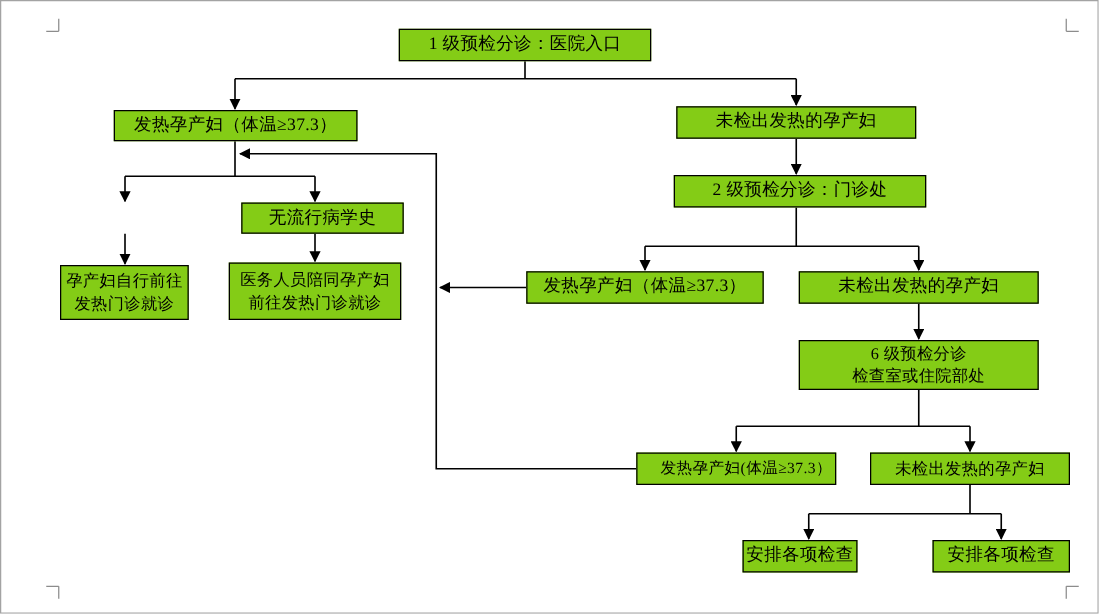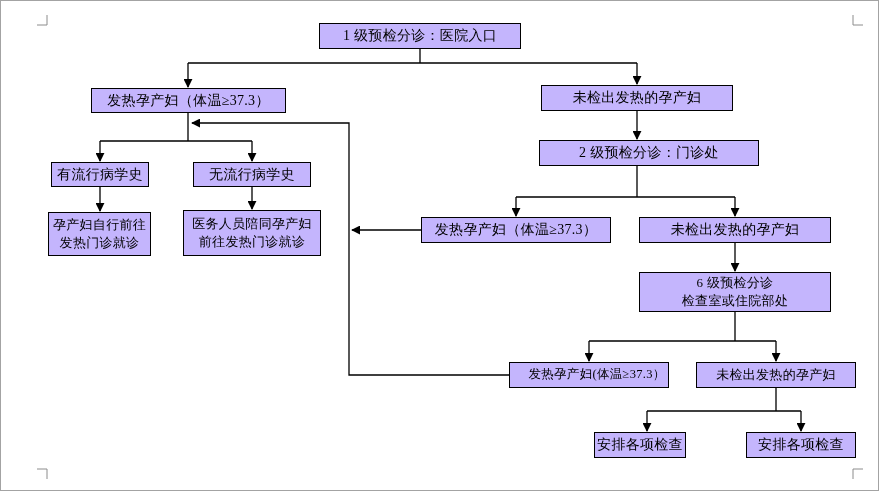"1 级预检分诊：医院入口" .node { background: #c4b5fd -> #84cc16 }
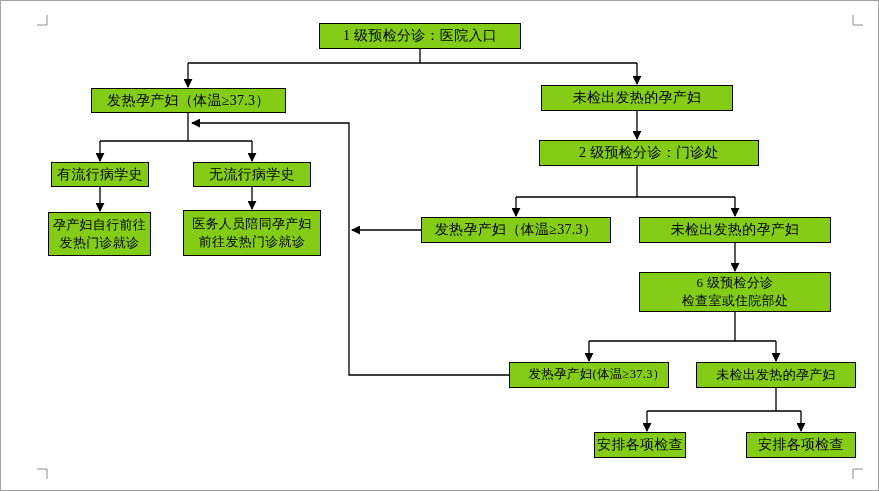"2 级预检分诊：门诊处" div.node { width: 220px -> 202px }
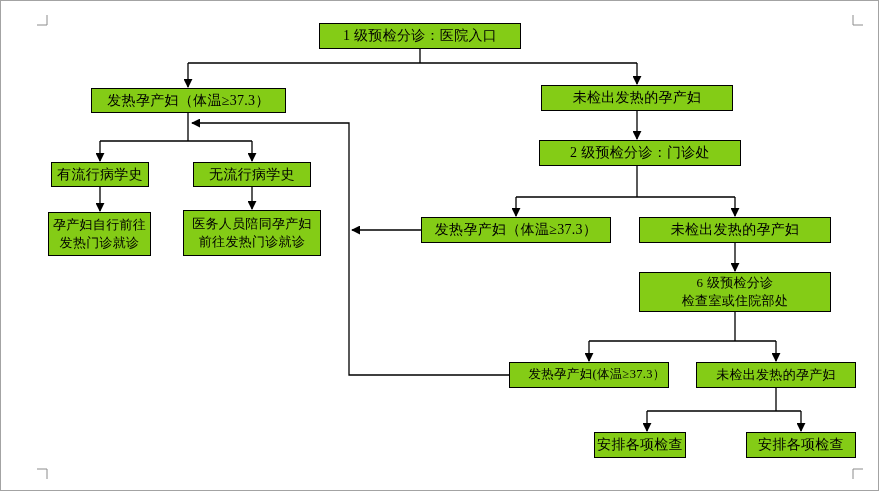"有流行病学史" div.node { html: <div> <span>有流行病学史</span> </div> -> none }
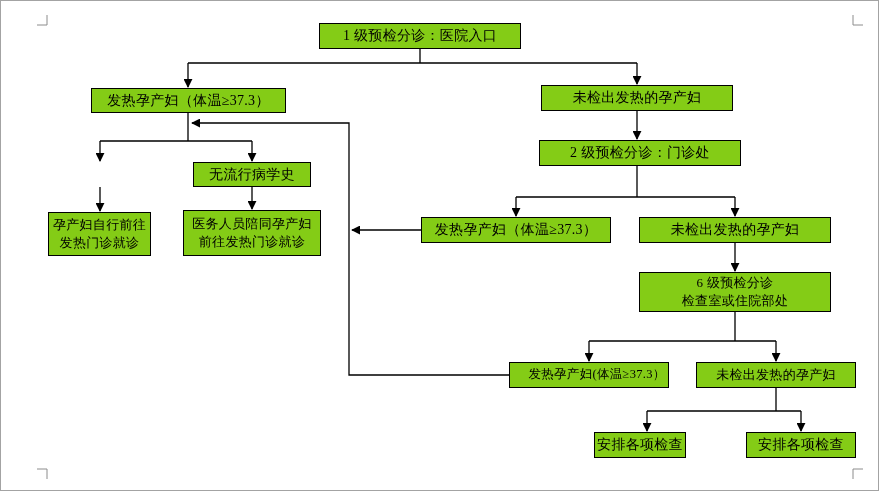"无流行病学史" div.node { width: 118px -> 130px }
